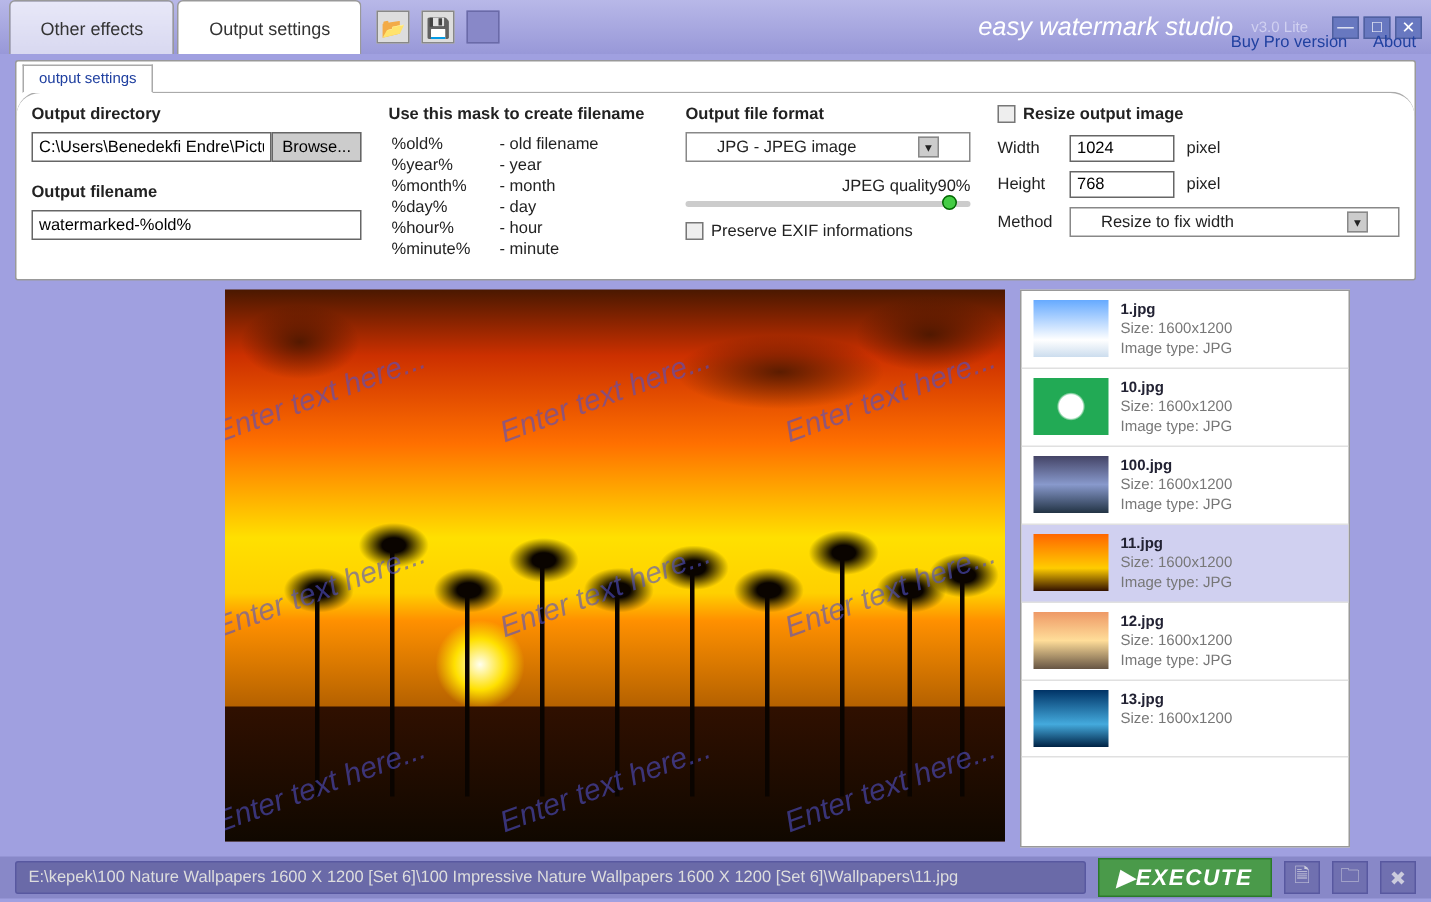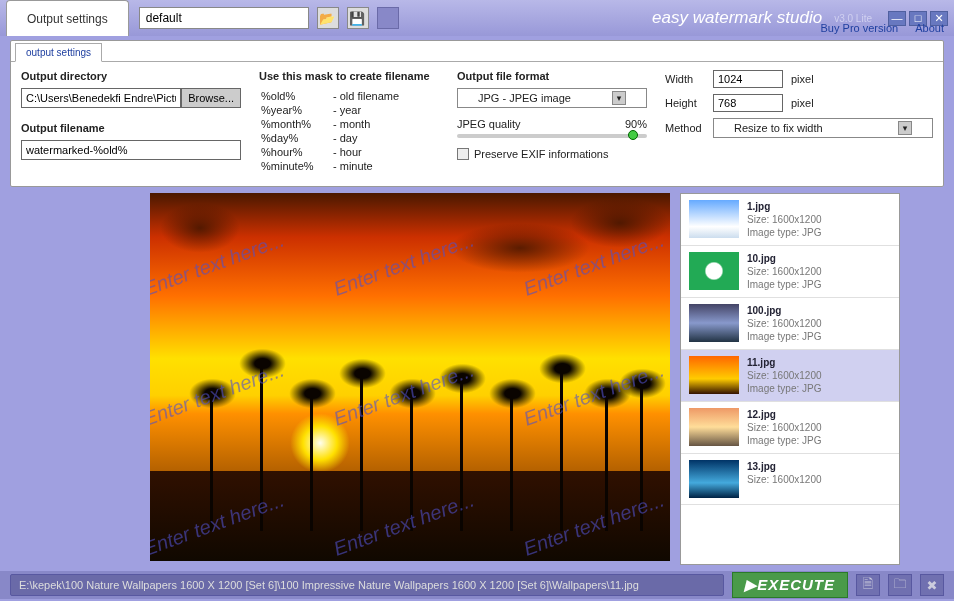"Other effects" div.mtab { html: none -> <div>Other effects</div> }
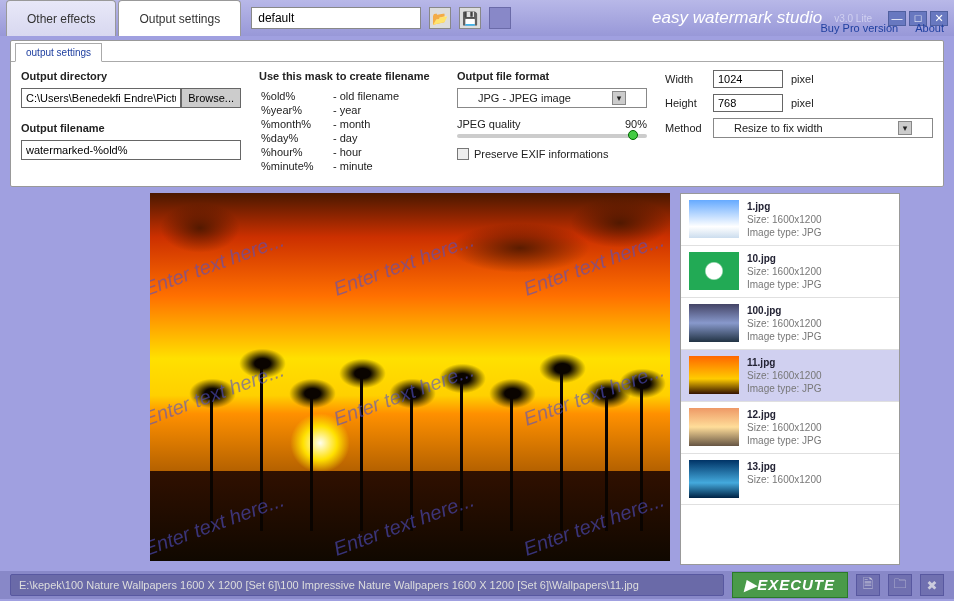"default" input.preset { html: <input> -> none }
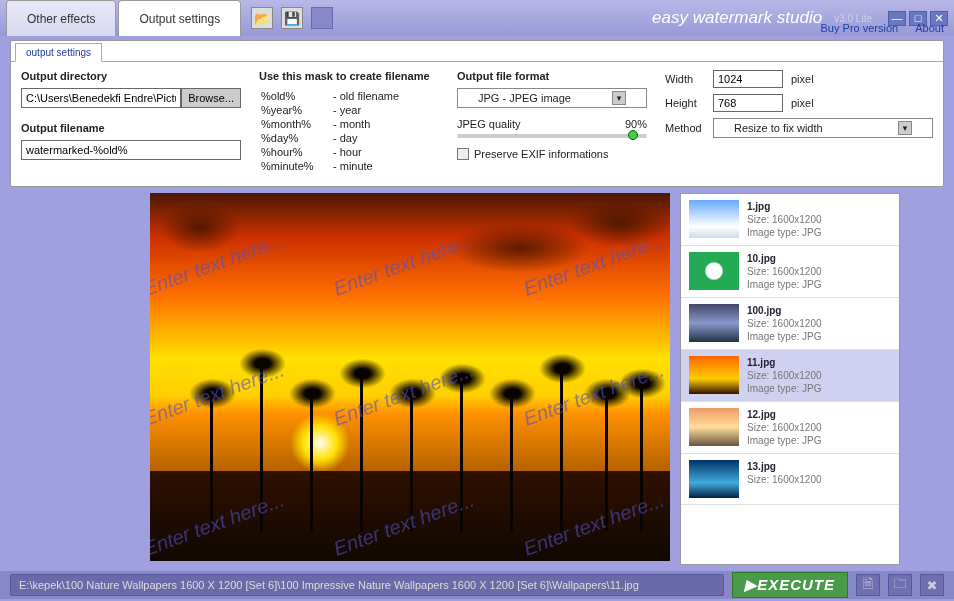"Output directory" .settings-panel { border-radius: none -> 16px }
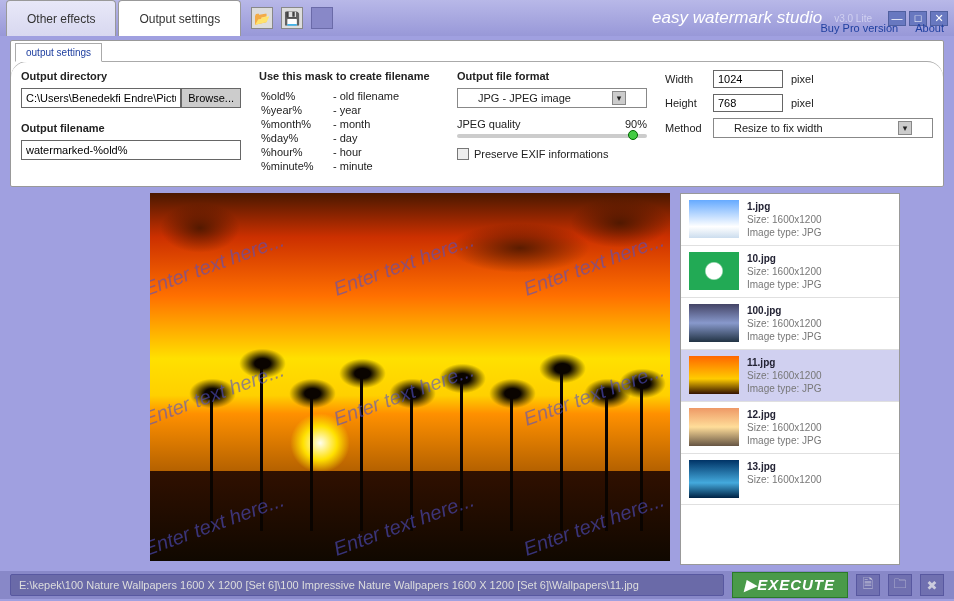"Resize output image" div.chk { html: none -> <div> <div></div> <span>Resize output image</span> </div> }
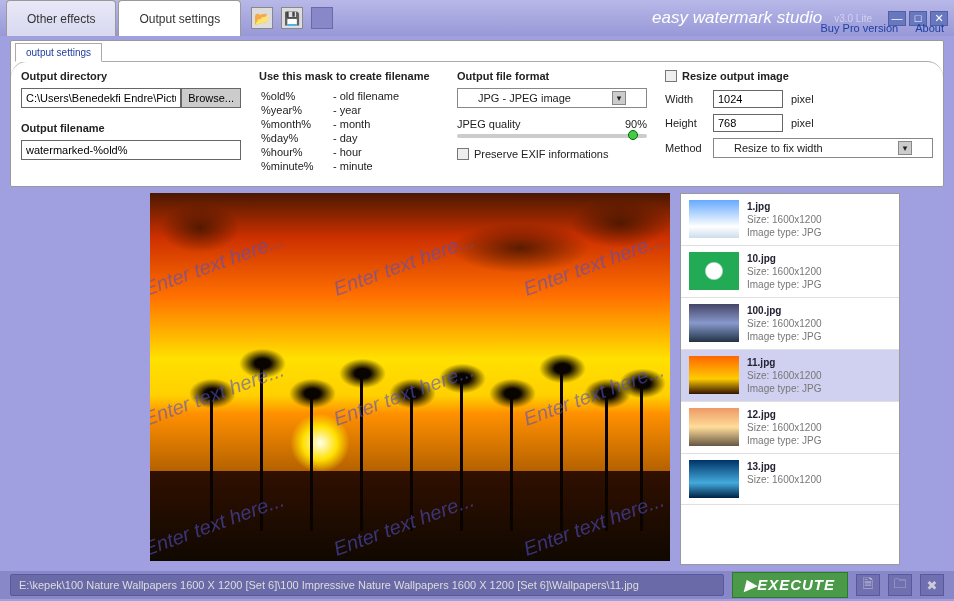"JPEG quality" .slider-lbl { justify-content: space-between -> flex-end }
